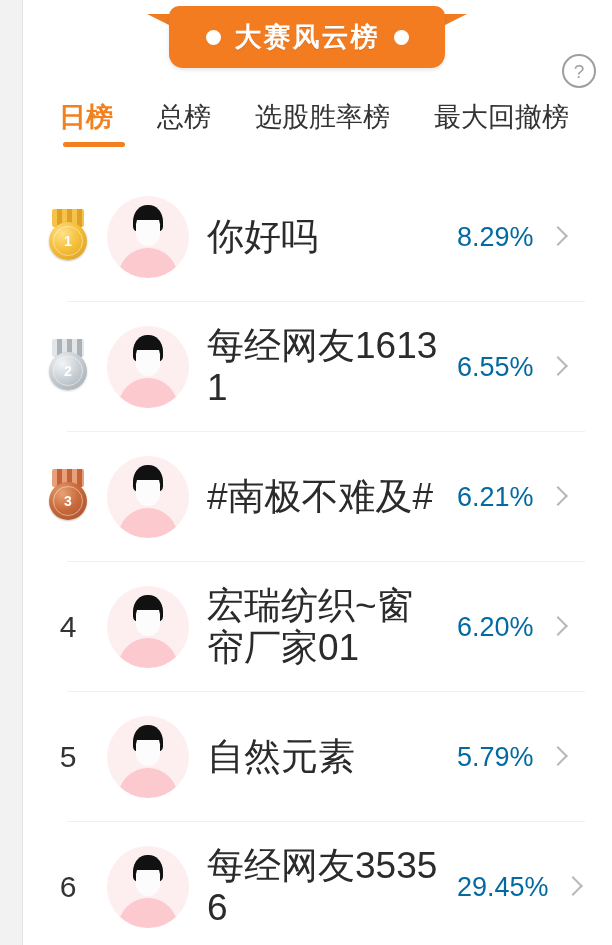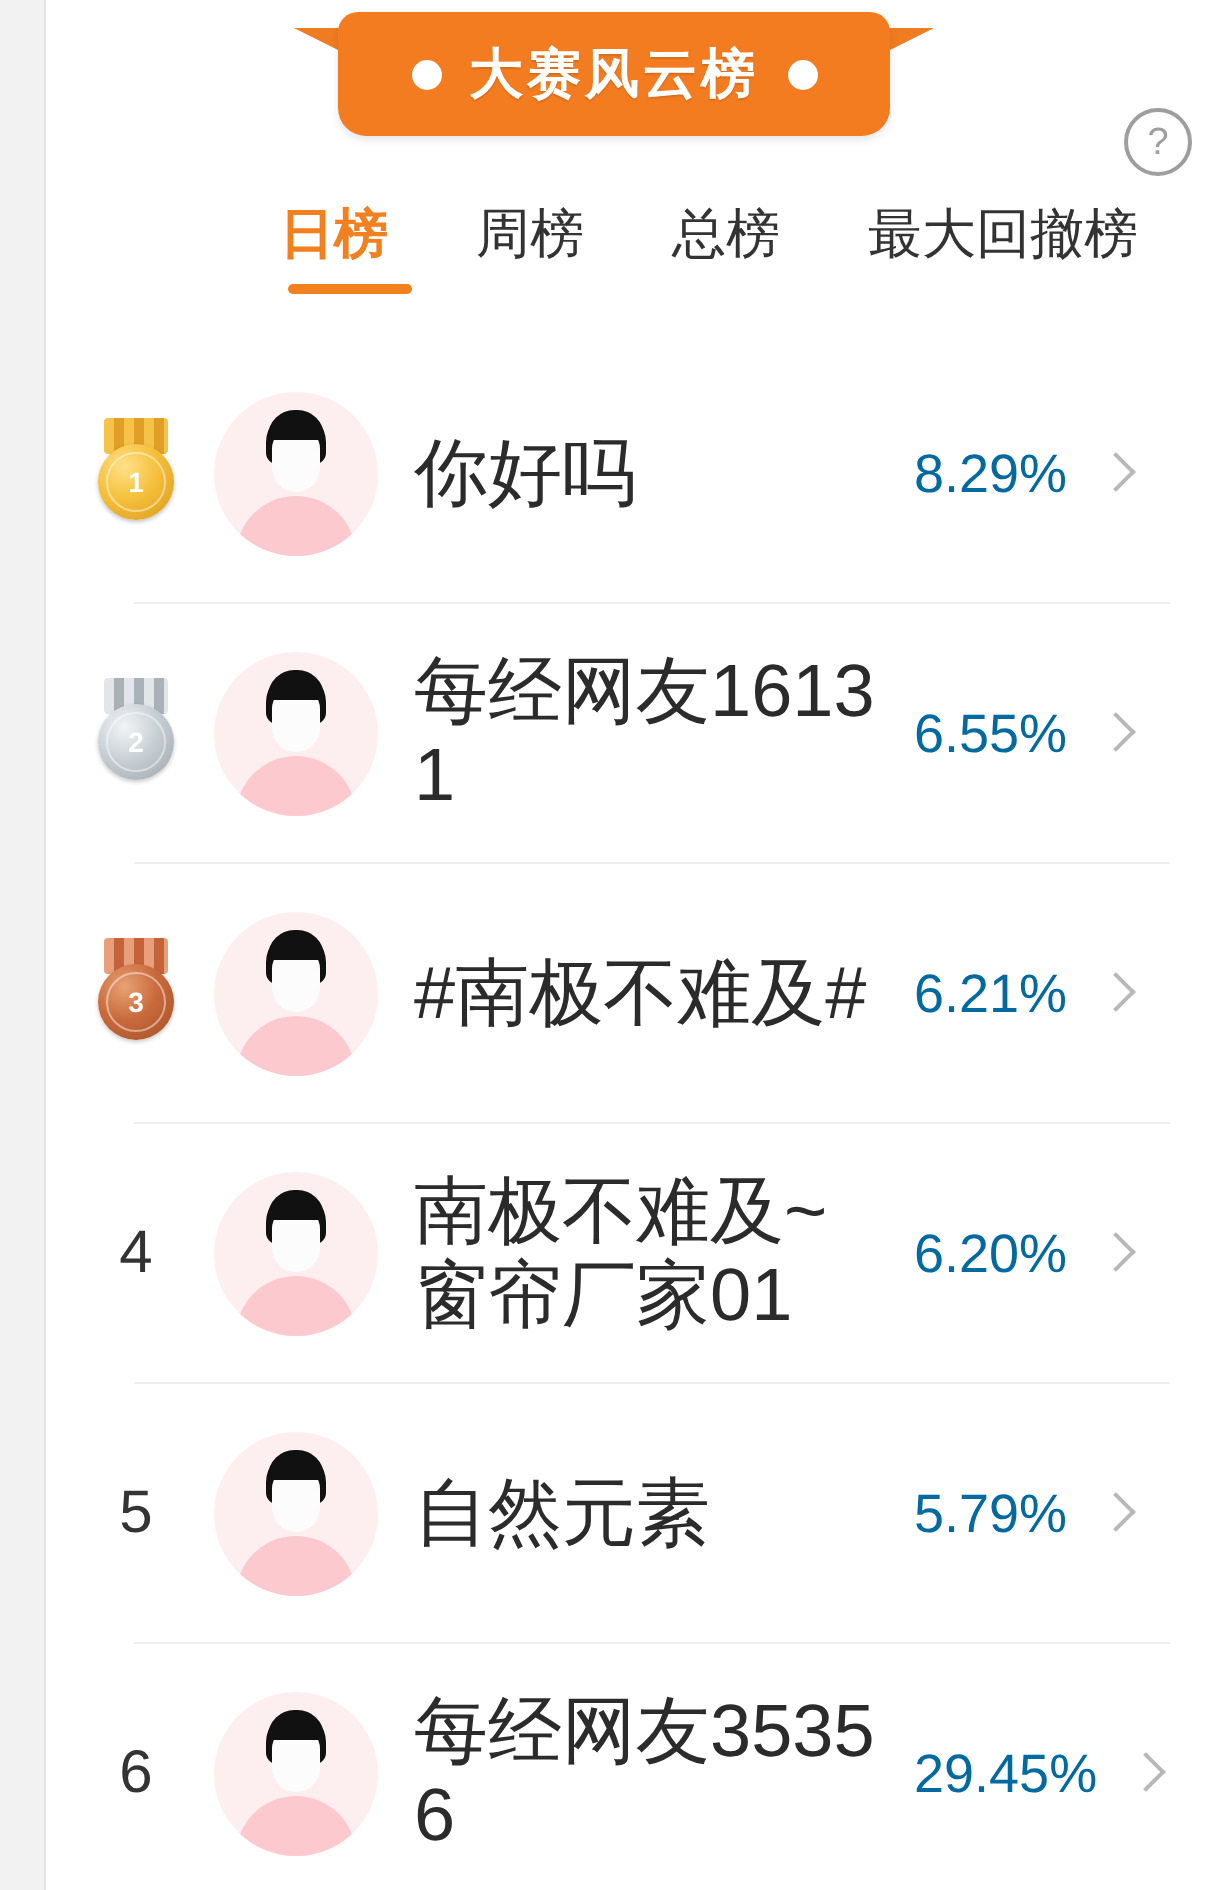"周榜" div.tab { html: <div><span>周榜</span></div> -> none }
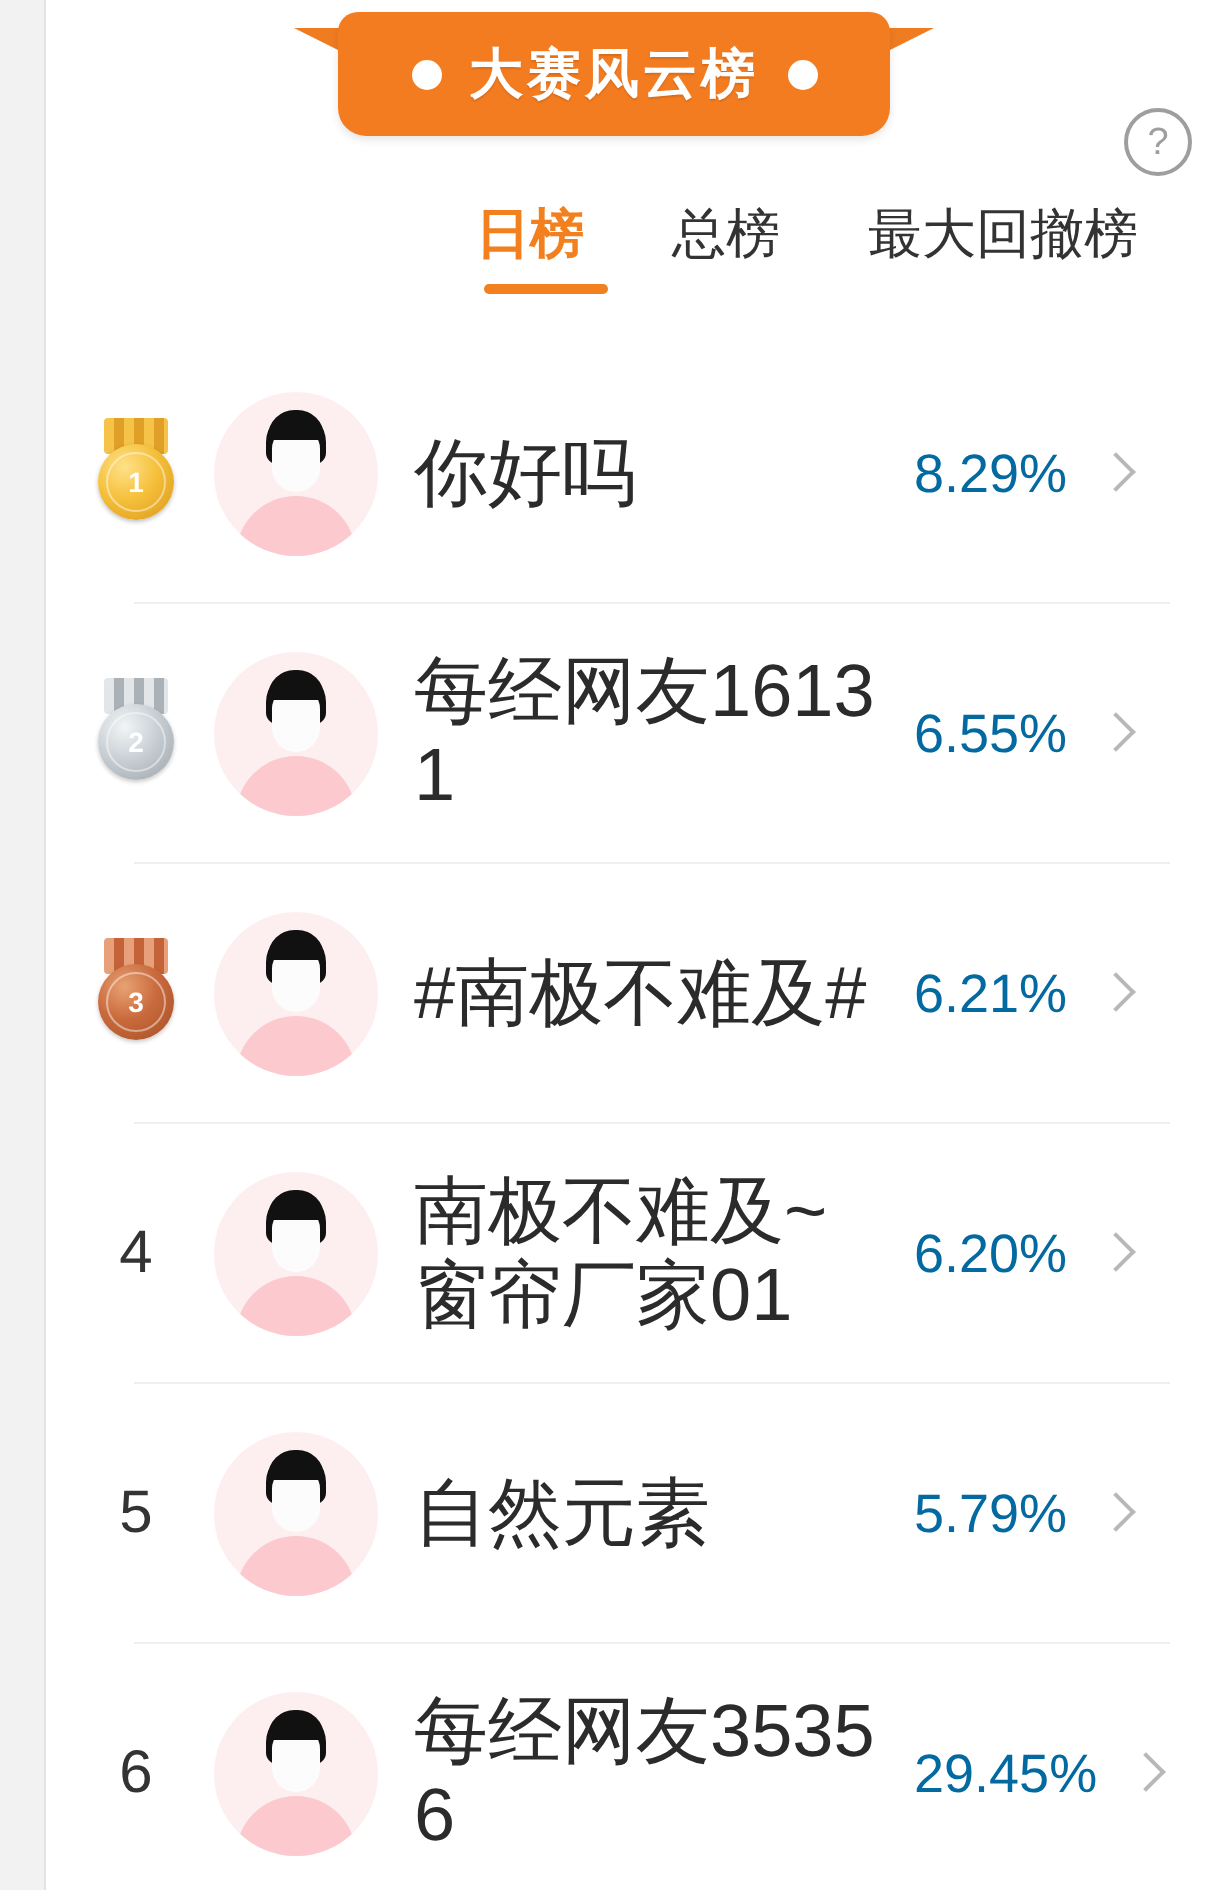"选股胜率榜" div.tab { html: none -> <div><span>选股胜率榜</span></div> }
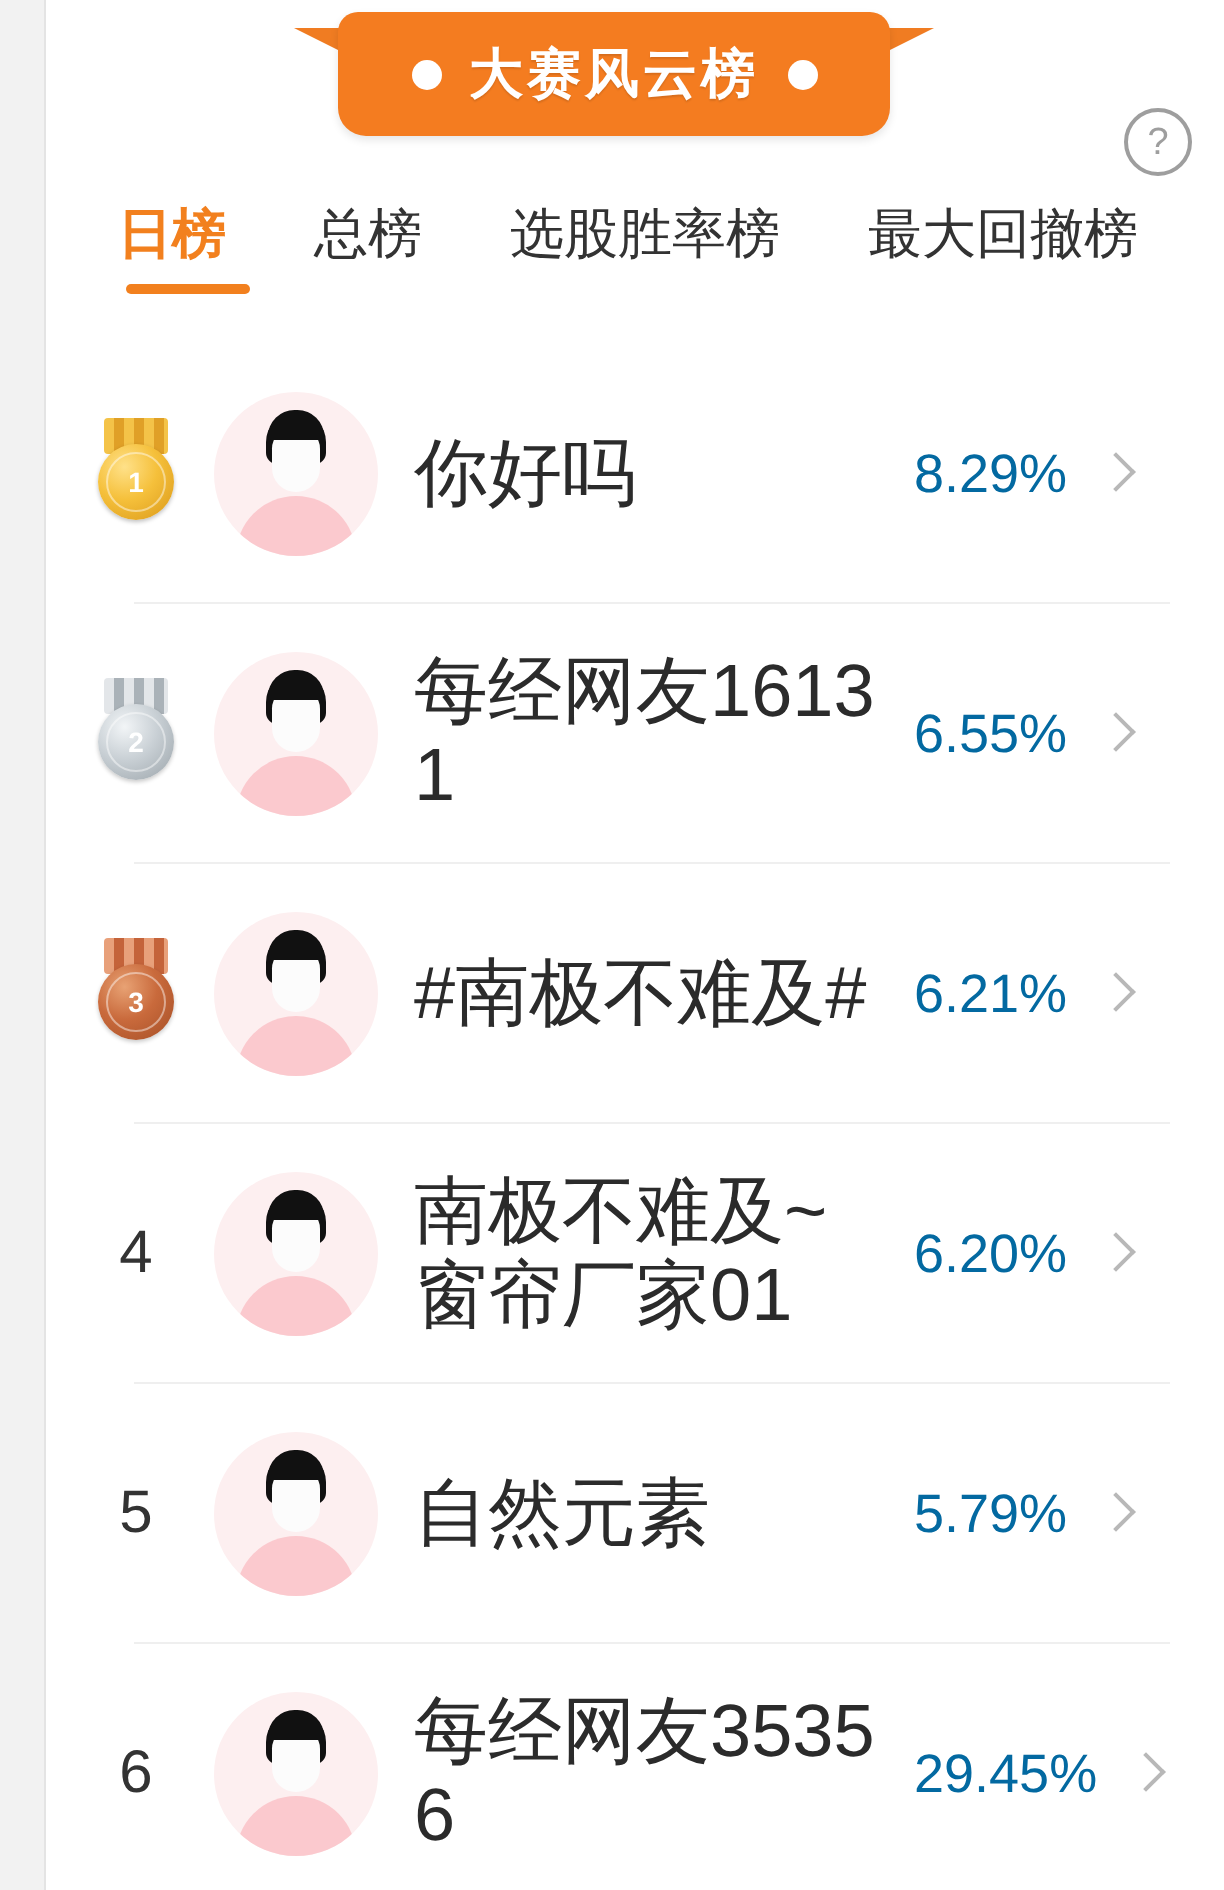"南极不难及~窗帘厂家01" div.name { text: 南极不难及 -> 宏瑞纺织 }
